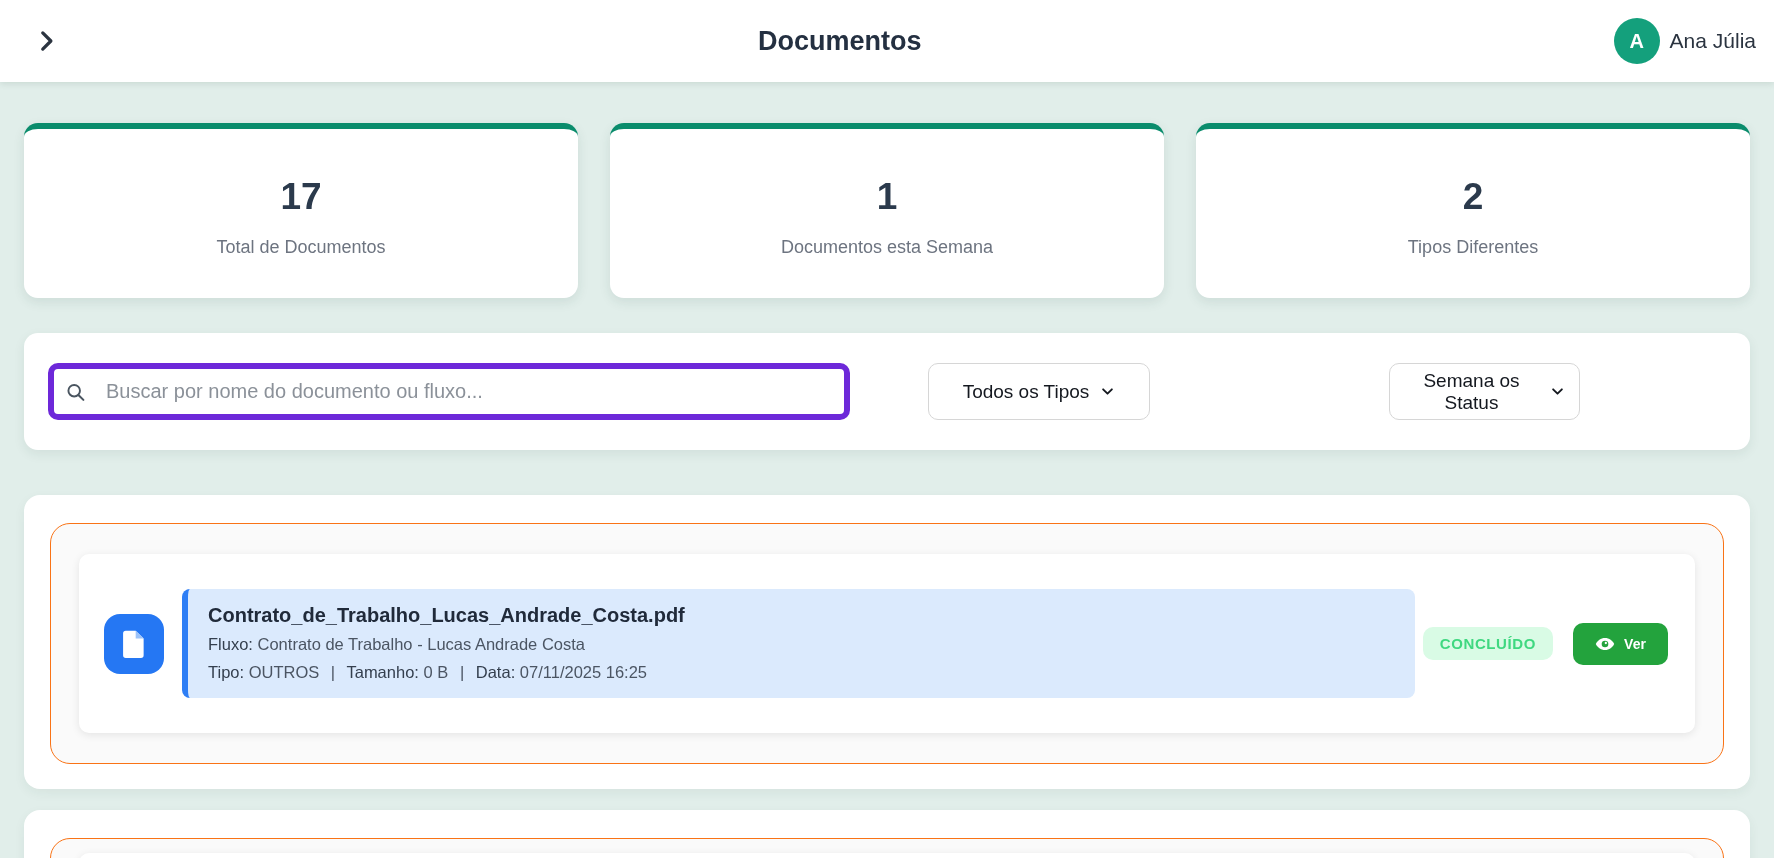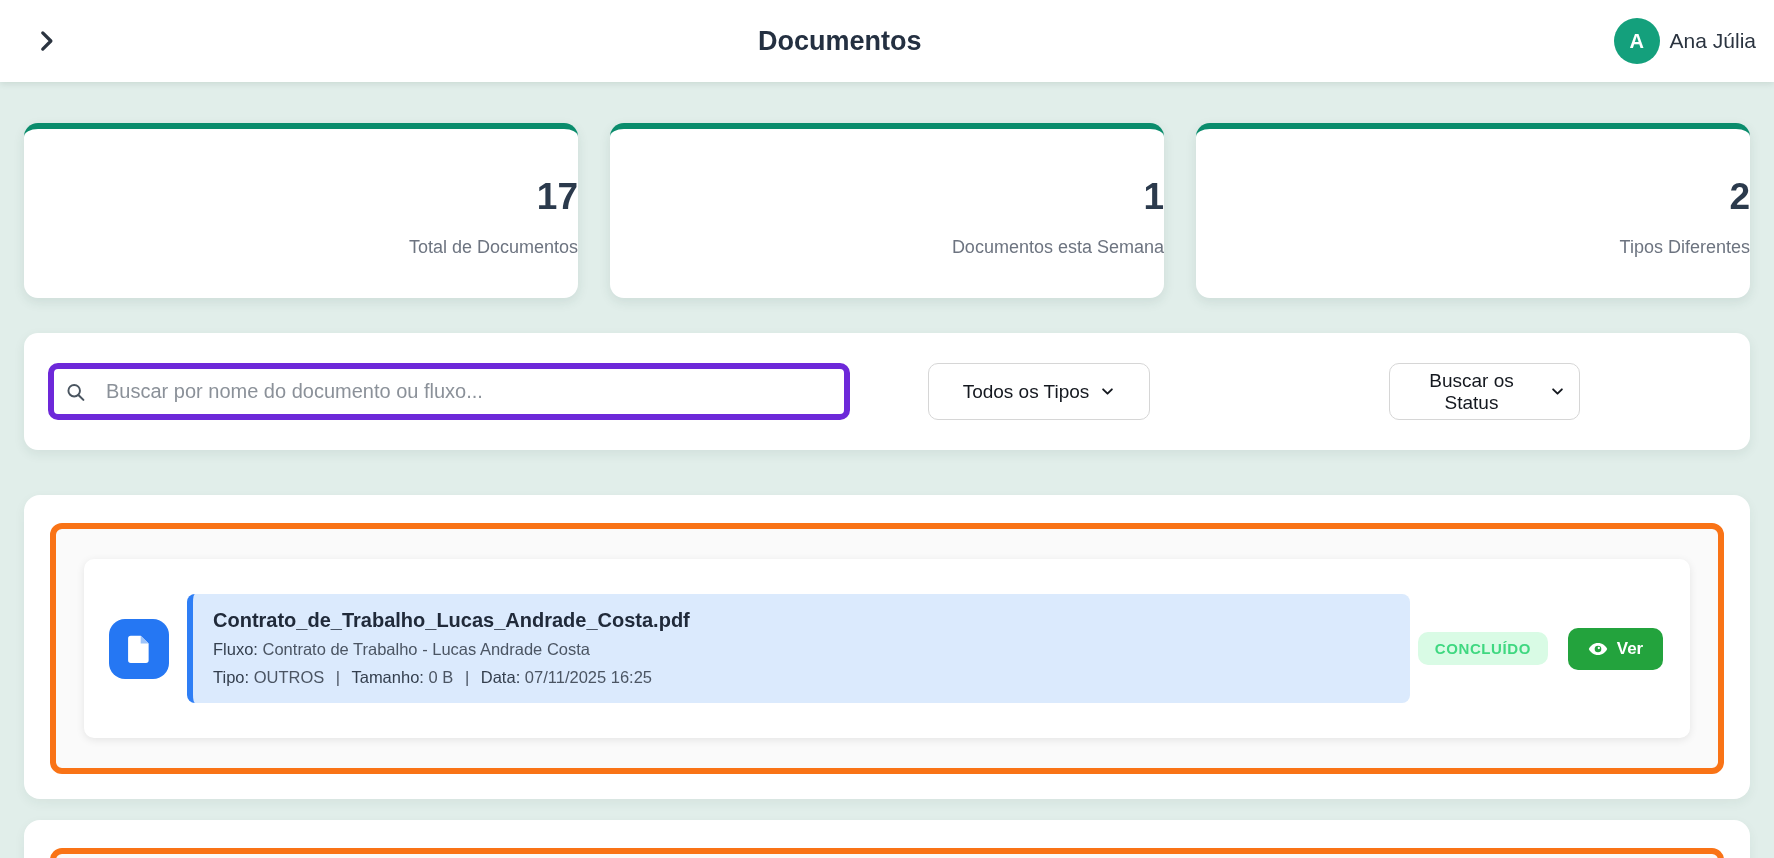"17" .stat-card { align-items: flex-end -> center }
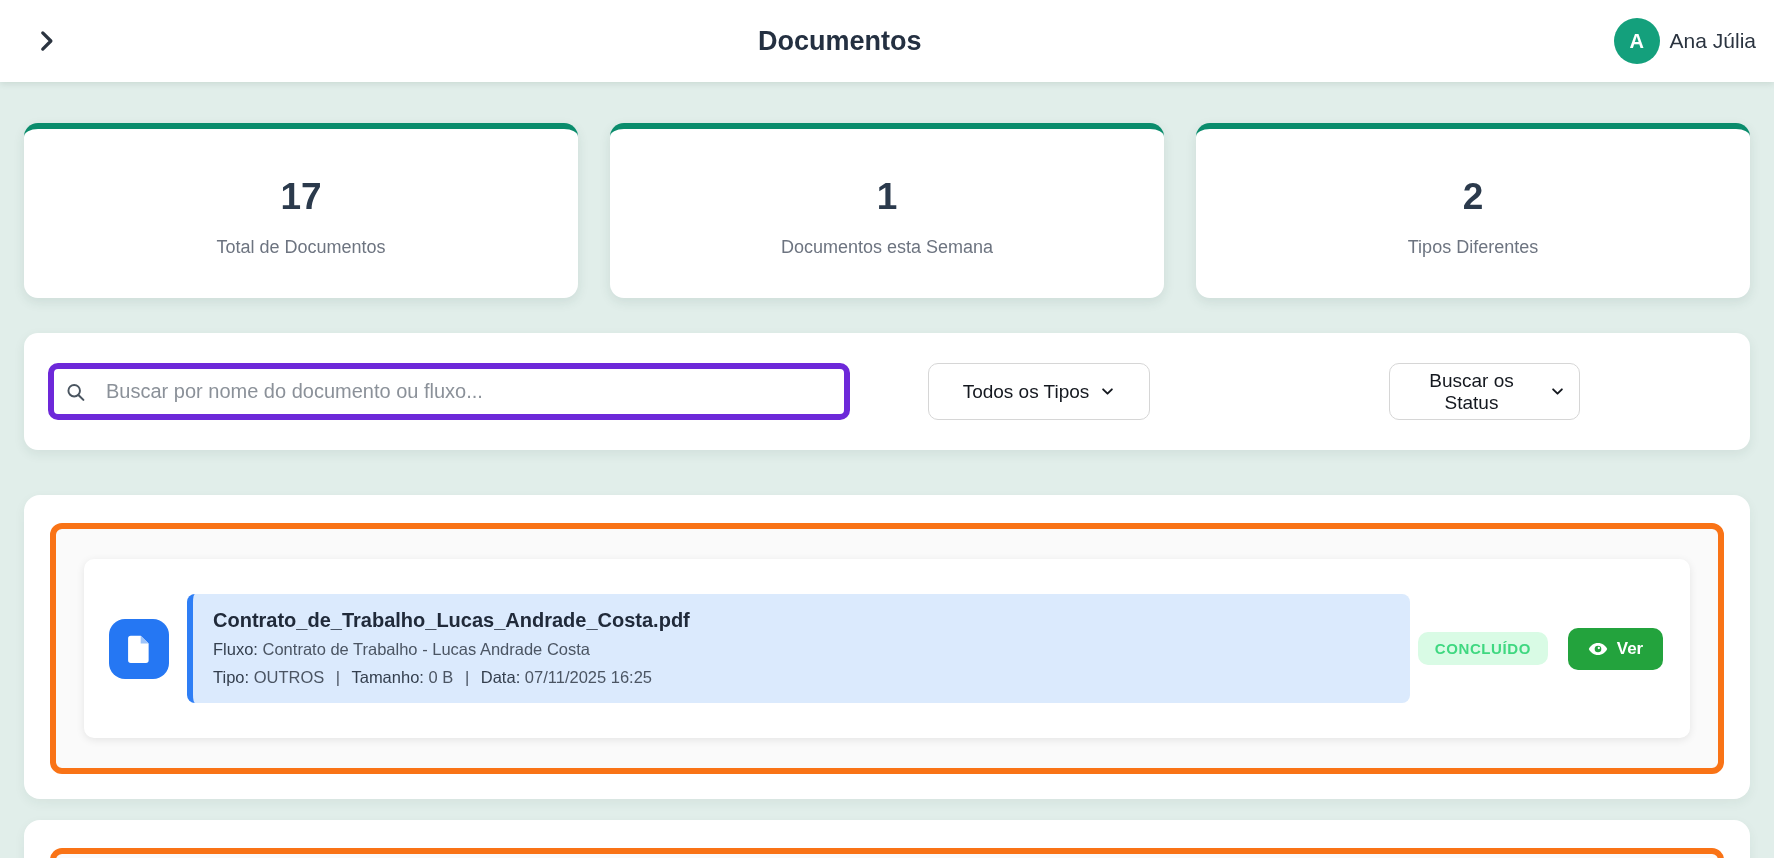"Buscar os Status" span { text: Buscar -> Semana }
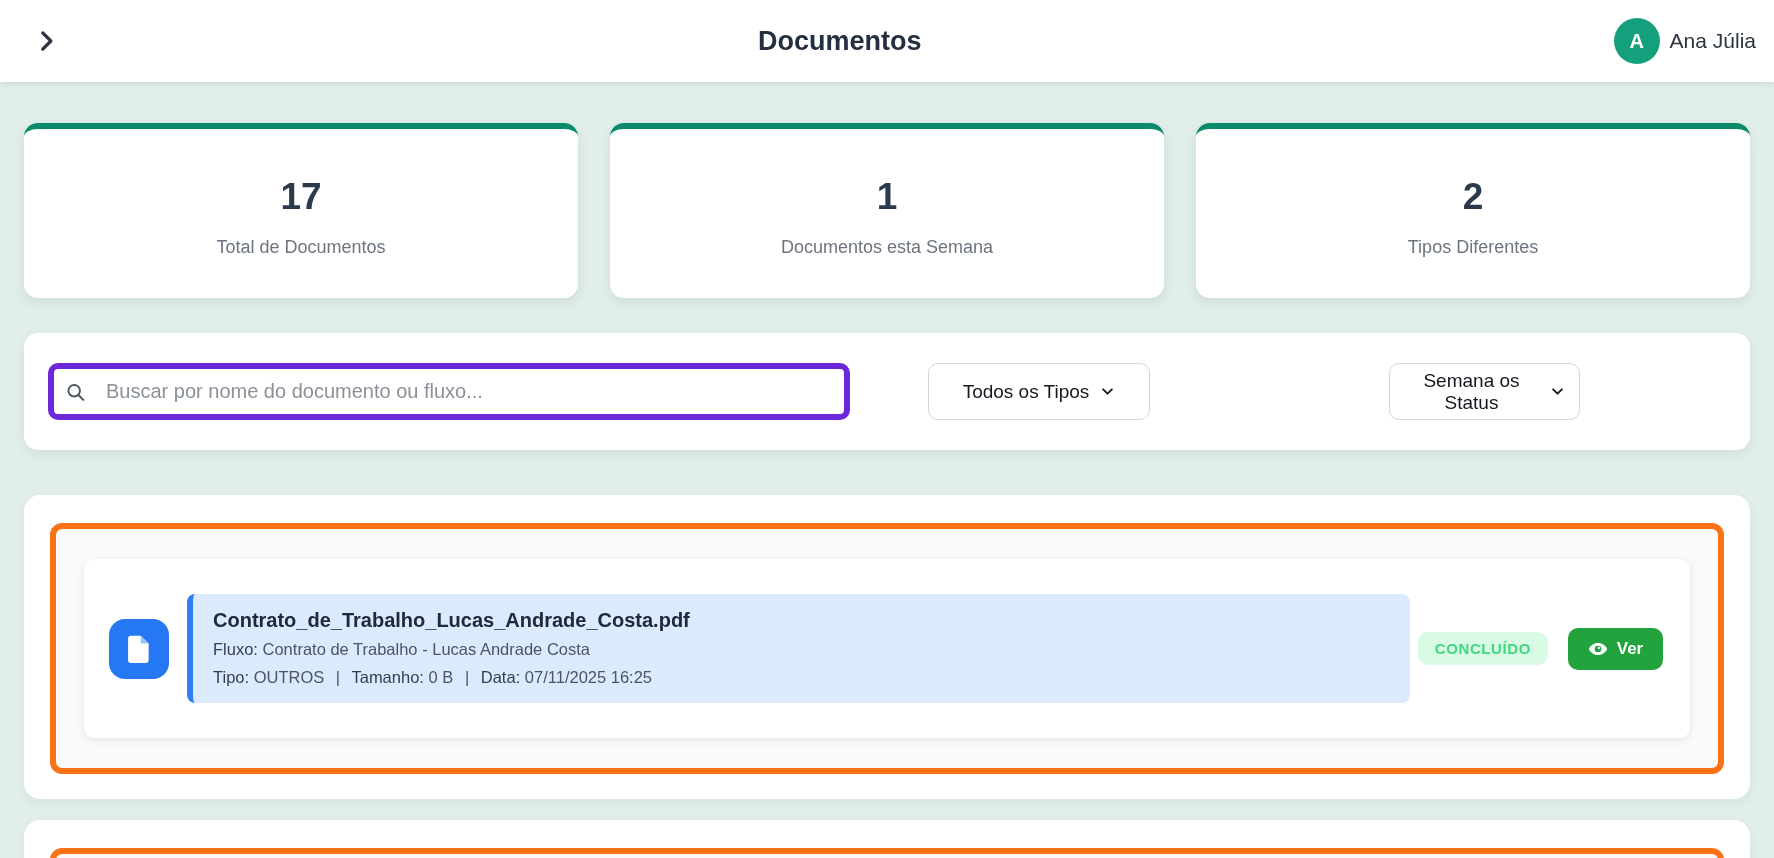"Contrato_de_Trabalho_Lucas_Andrade_Costa" .doc-surface { border: 6px solid #f97316 -> 1px solid #f97316; border-radius: 12px -> 20px }
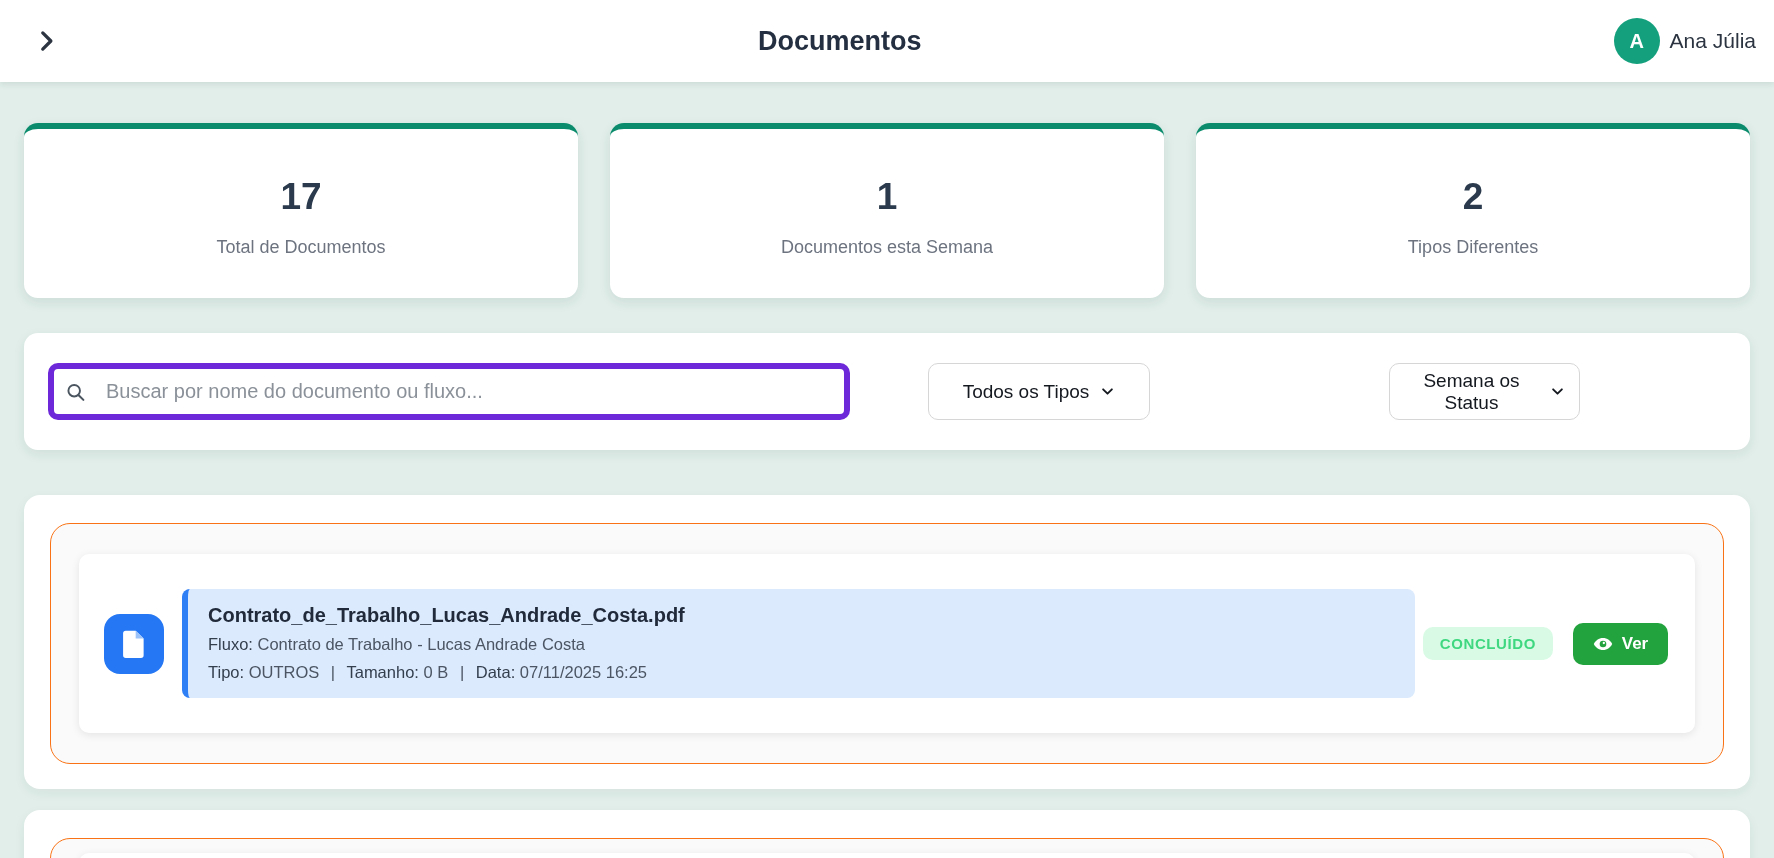"Ver" .view-btn { font-size: 17px -> 14px }
